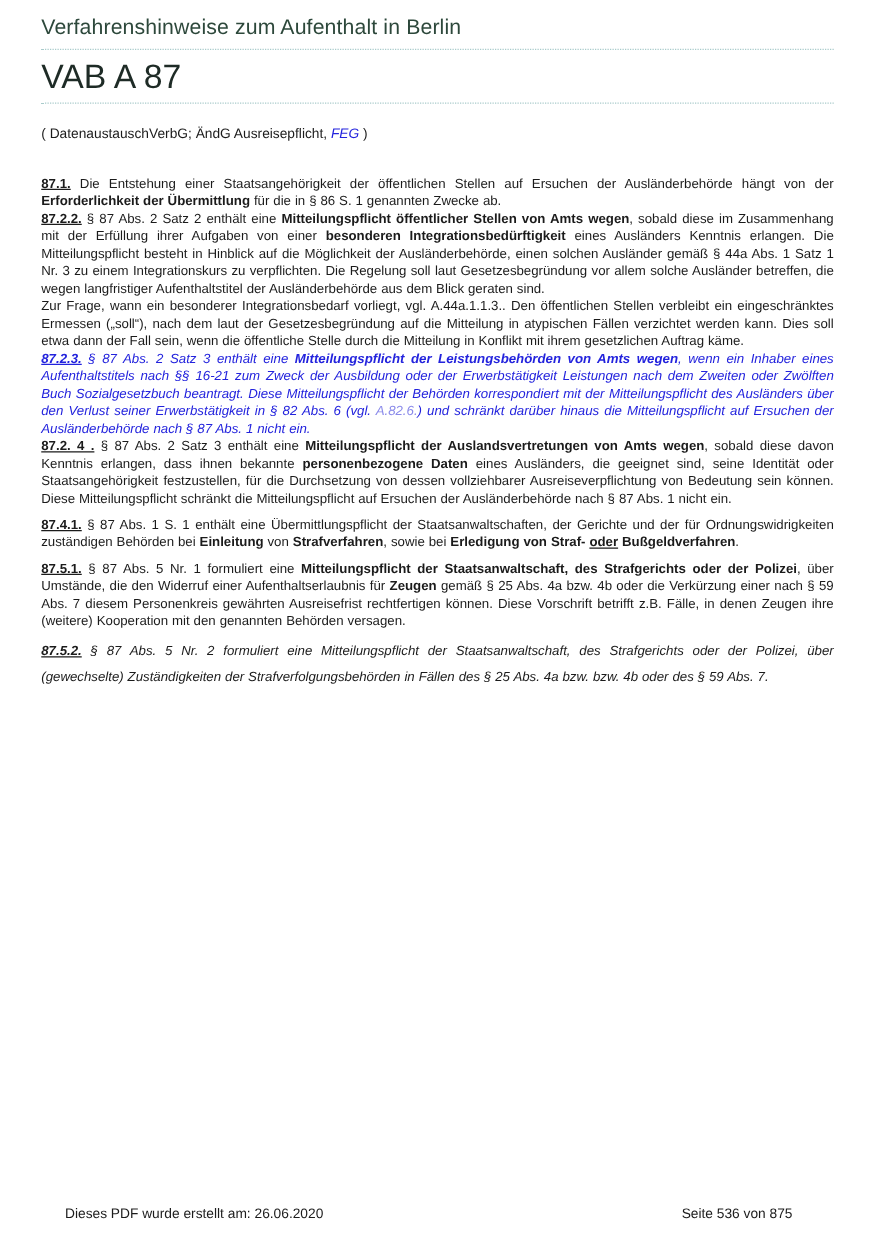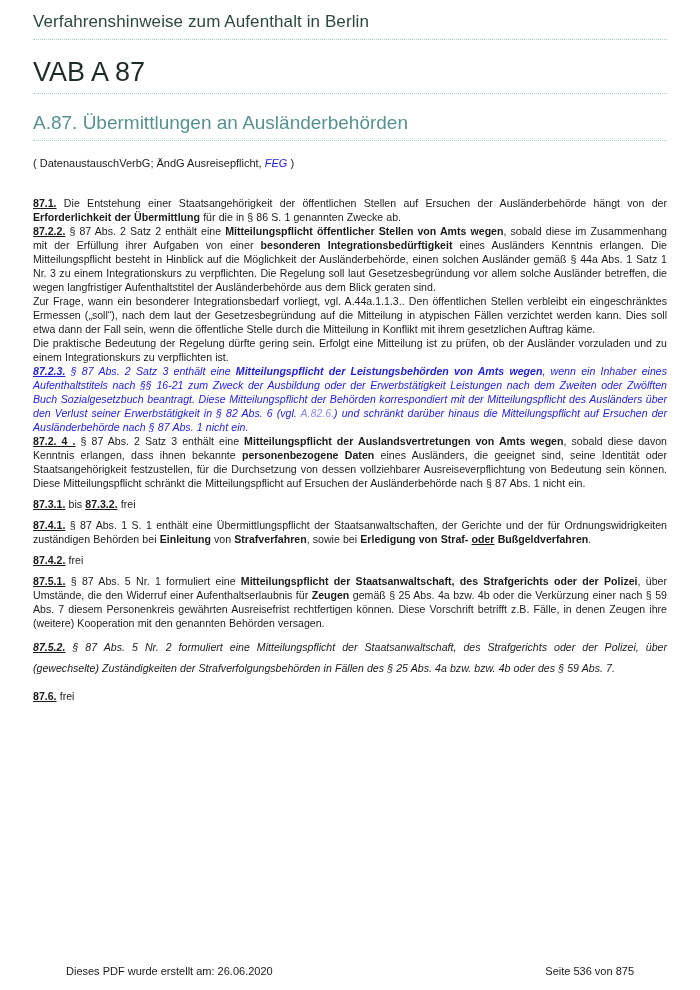"VAB A 87" .doc-code { margin-top: 17px -> 6px }
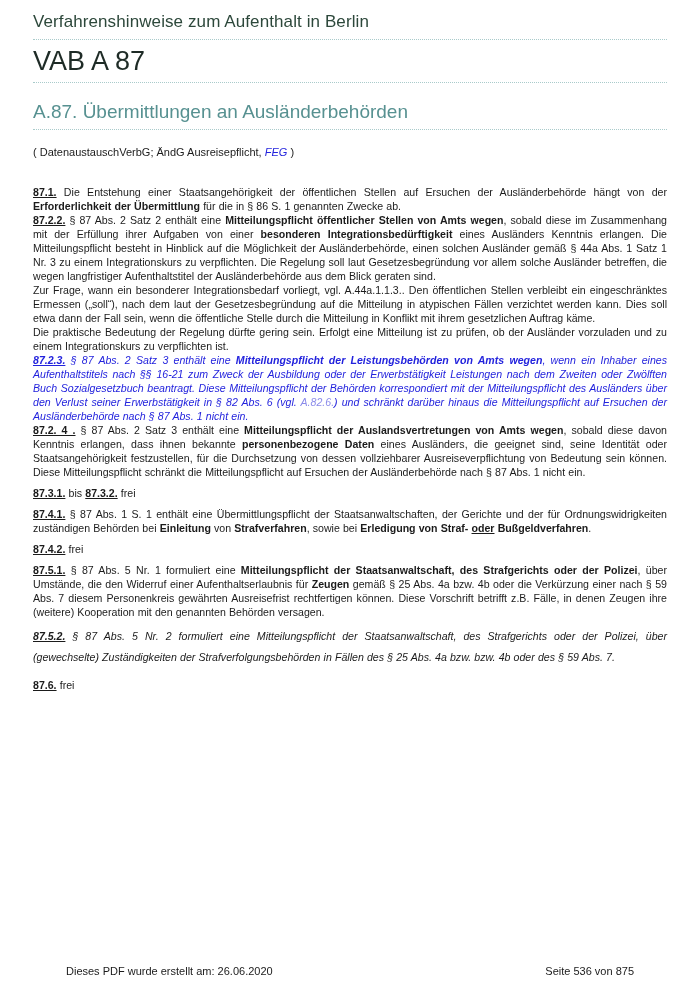"A.87. Übermittlungen an" h2.section-title { html: <h2>A.87. Übermittlungen an Ausländerbehörden</h2> -> none }
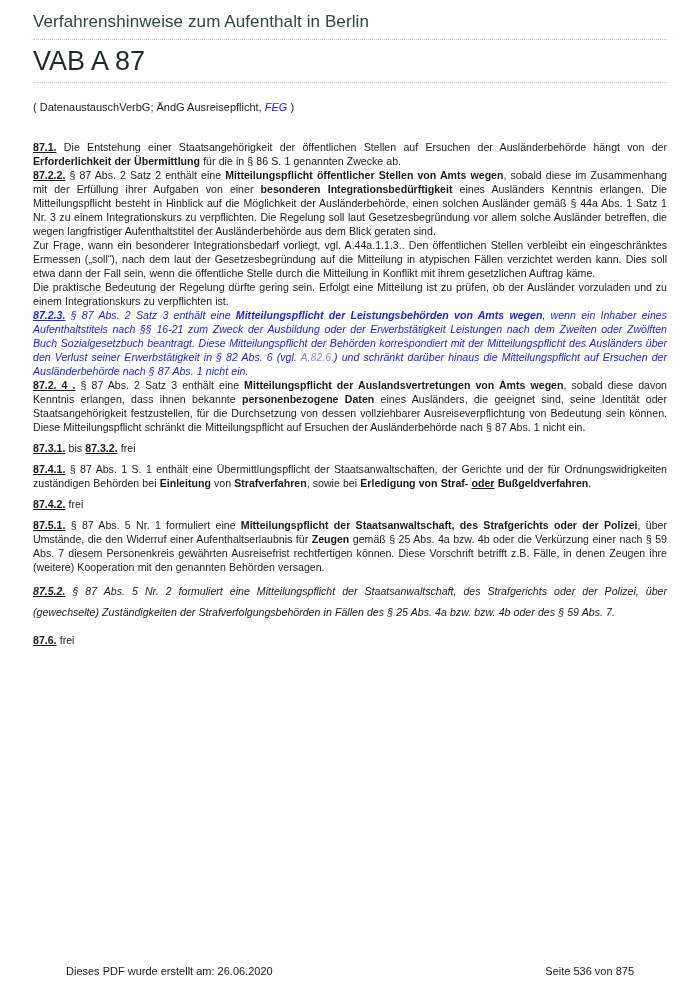"Die praktische Bedeutung der Regelung" p.para { html: <p><span>Die praktische Bedeutung der Regelung dürfte gering sein. Erfolgt eine Mitteilung ist zu prüfen, ob der Ausländer vorzuladen und zu einem Integrationskurs zu verpflichten ist.</span></p> -> none }
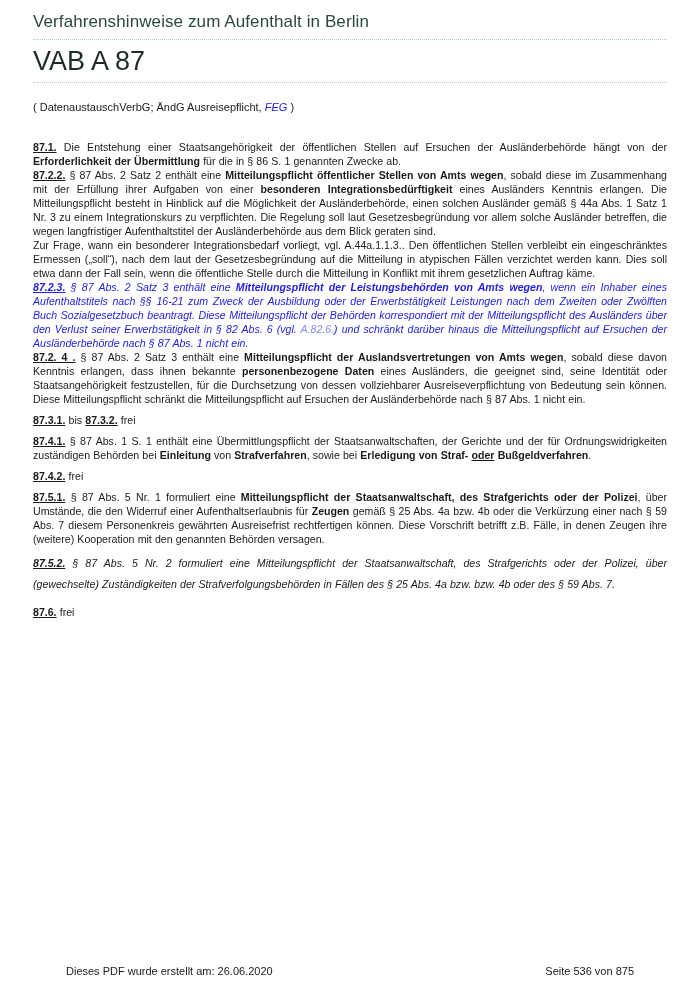"87.3.1. bis 87.3.2. frei" p.para { html: <p><span>87.3.1.</span><span> bis </span><span>87.3.2.</span><span> frei</span></p> -> none }
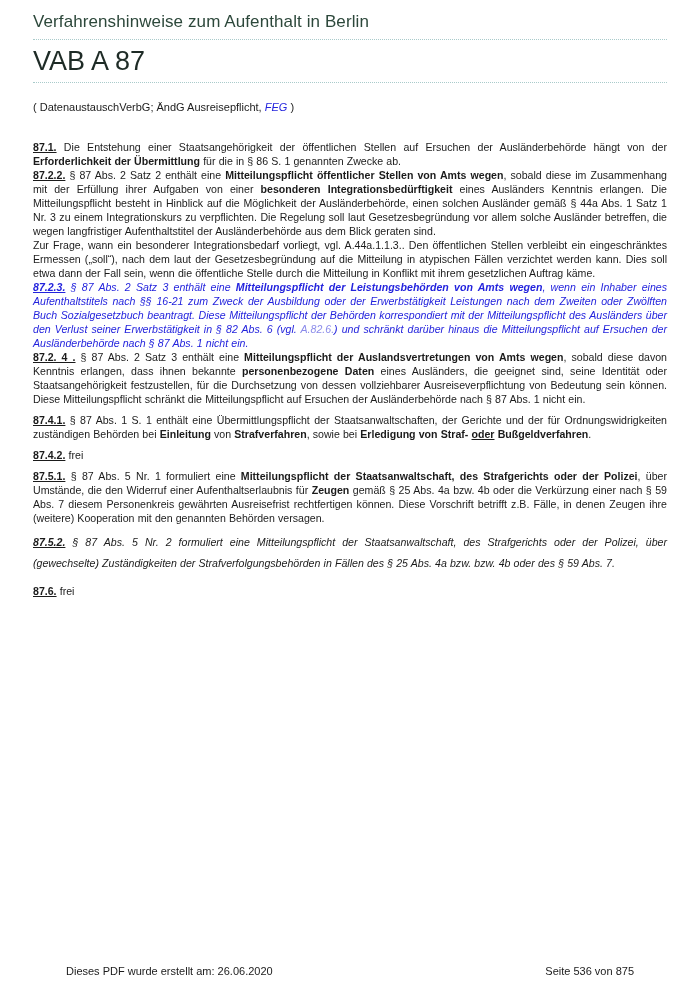"87.4.2. frei" p.para { html: <p><span>87.4.2.</span><span> frei</span></p> -> none }
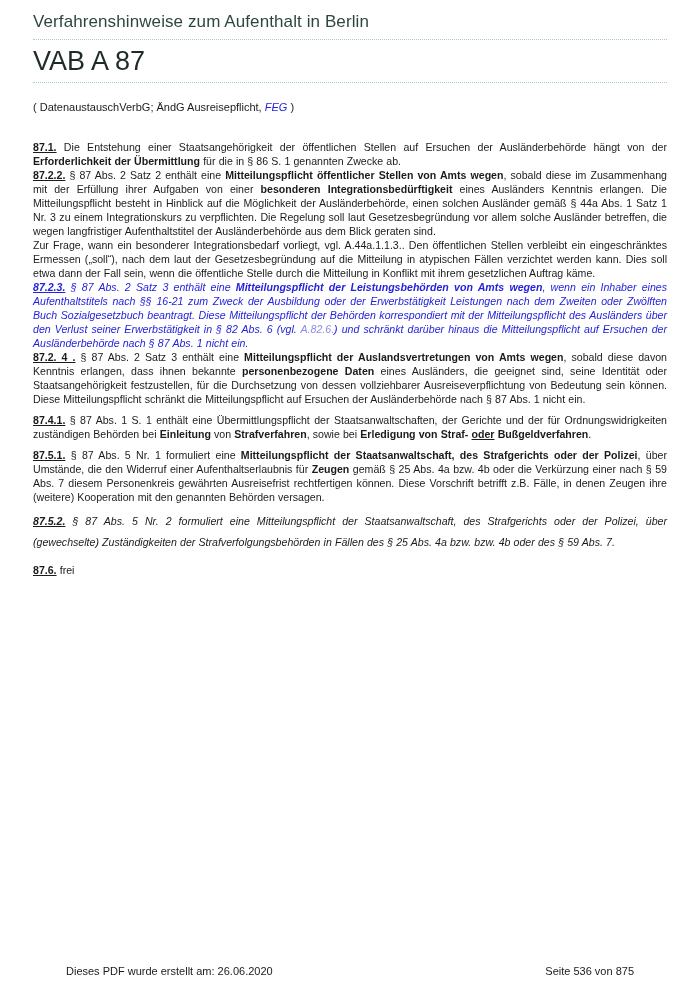"87.6. frei" p.para { html: <p><span>87.6.</span><span> frei</span></p> -> none }
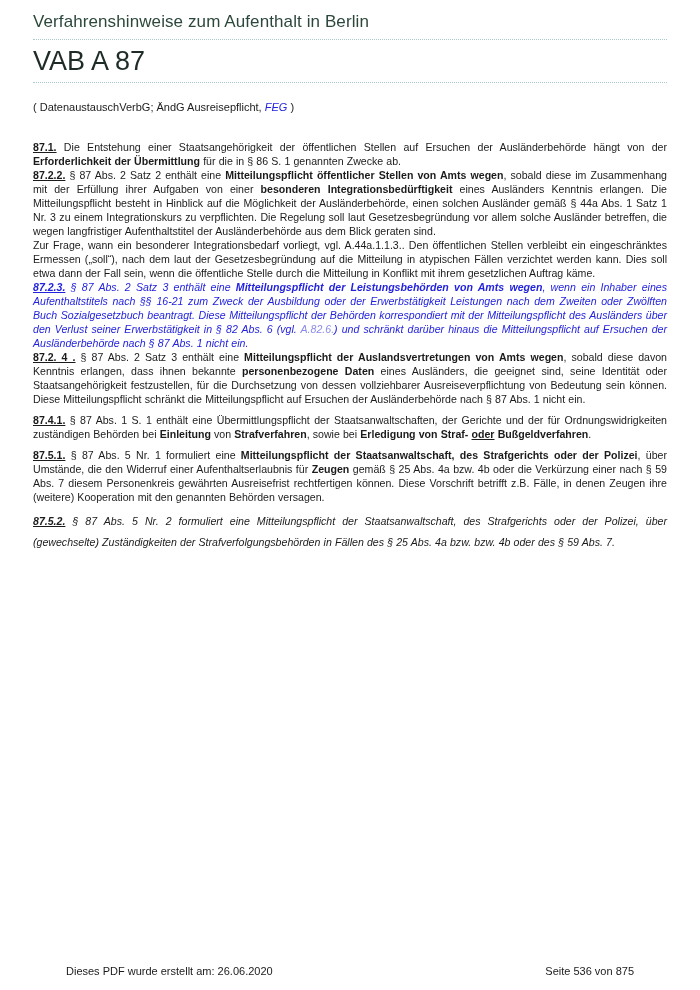"Dieses PDF wurde erstellt am:" footer.page-footer { left: 33px -> 19px }
